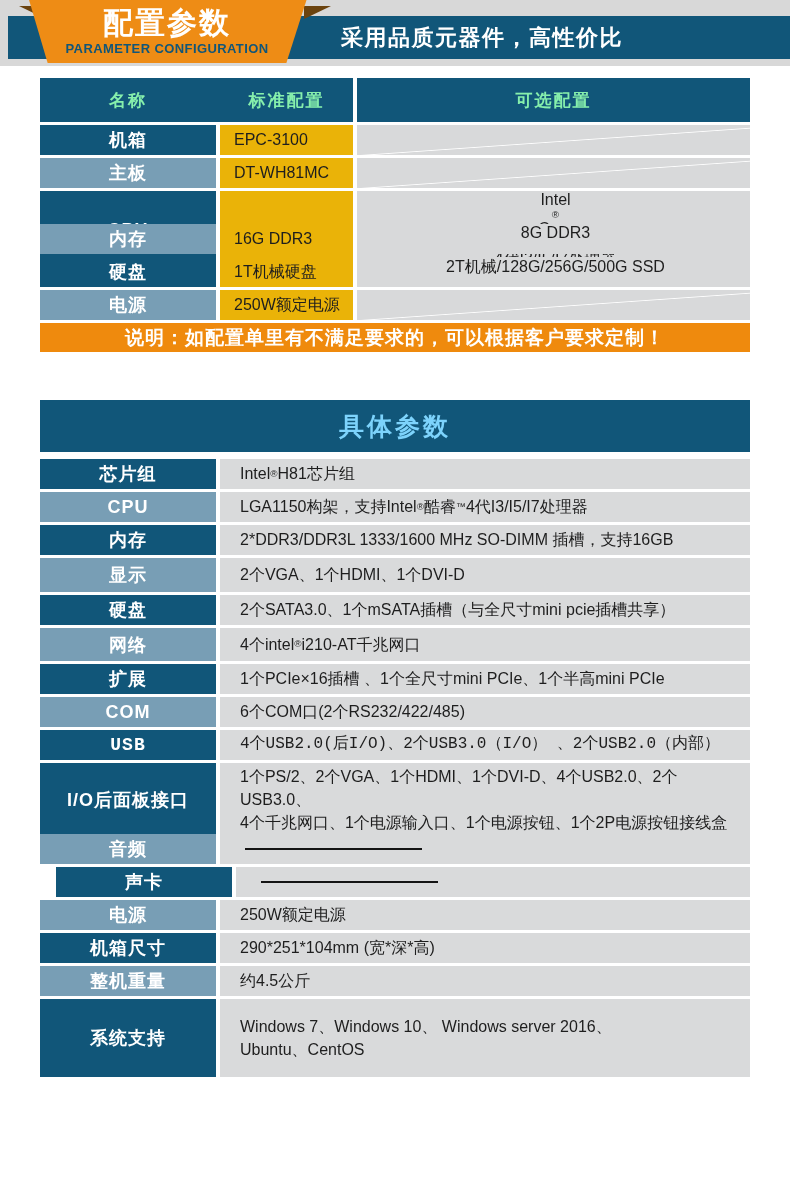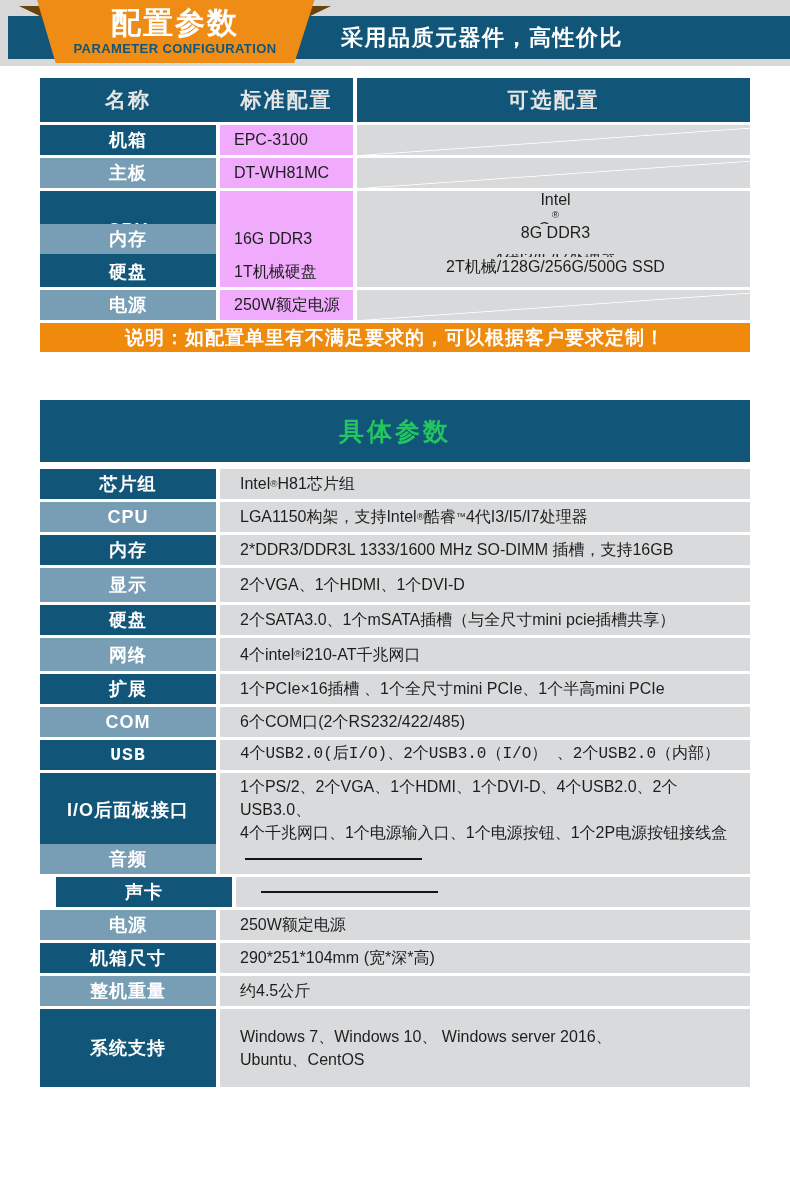"配置参数" .ribbon { left: 20px -> 12px }
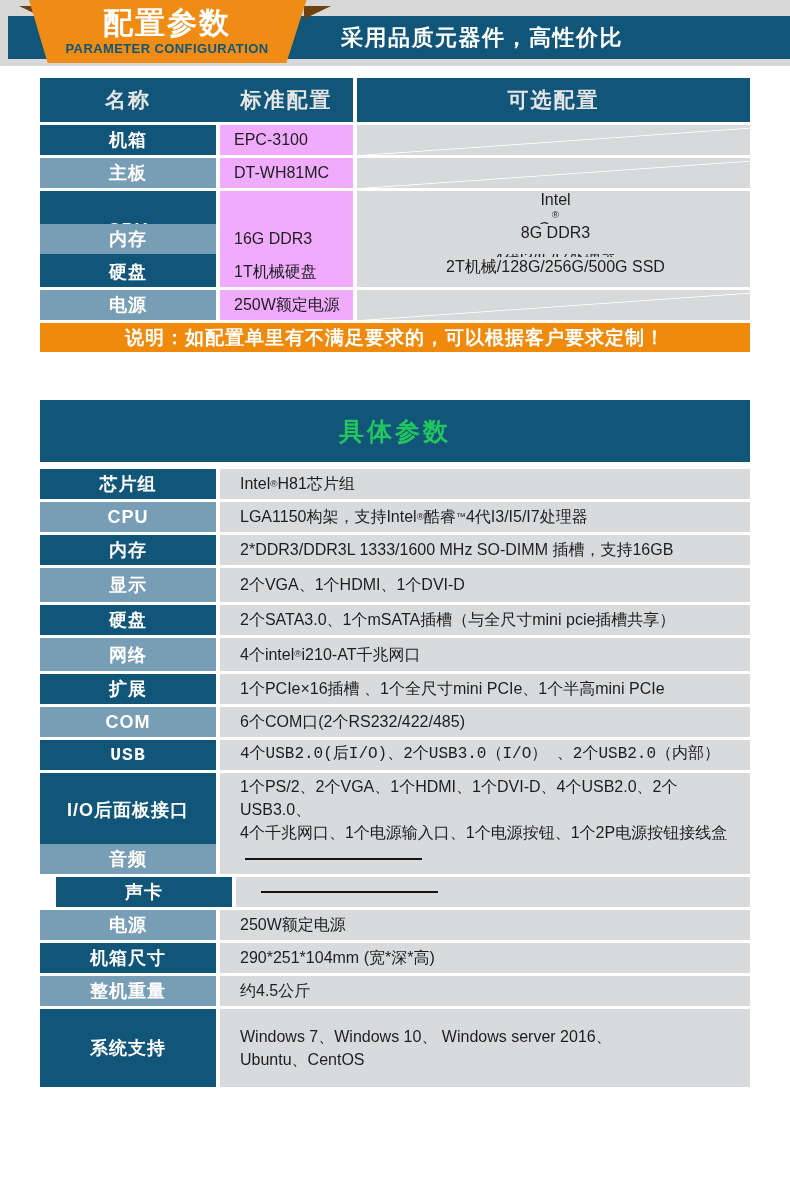"名称" .t1-head .hc { color: #e5e5e5 -> #86efac; font-size: 21px -> 17px }
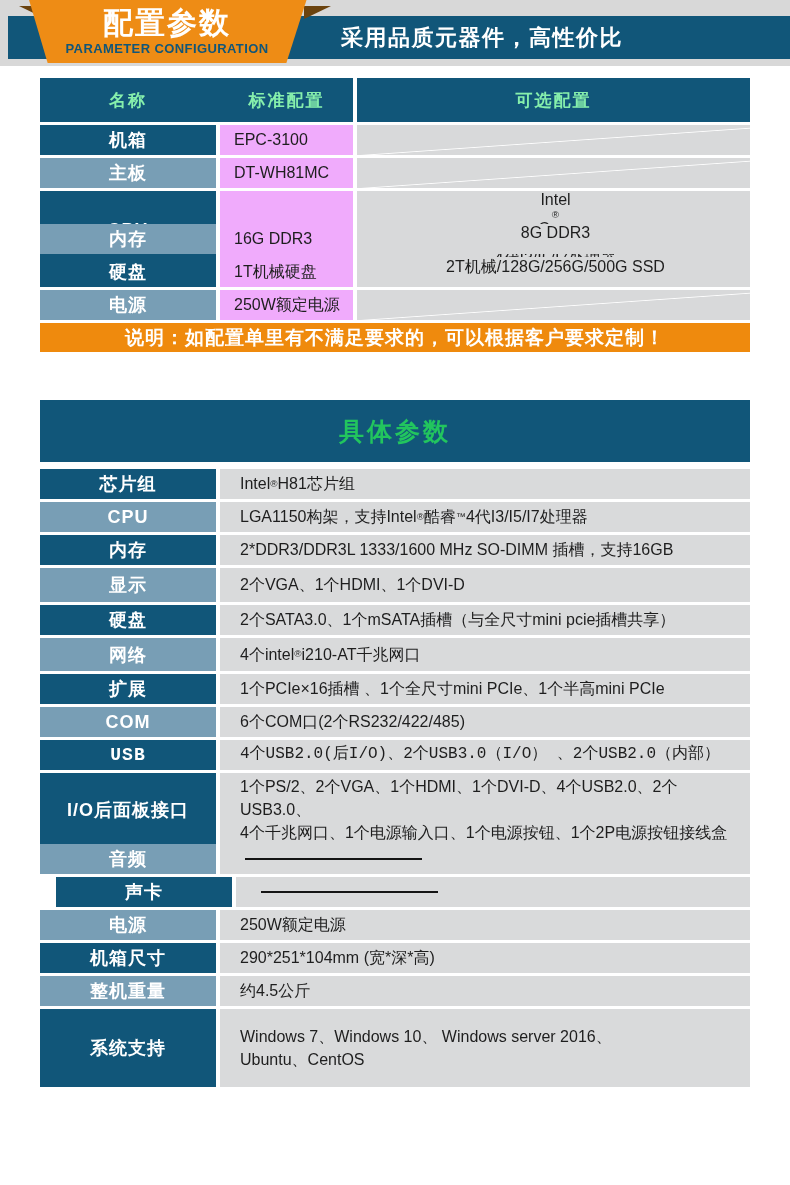"EPC-3100" .std { background: #f0abfc -> #eab308 }
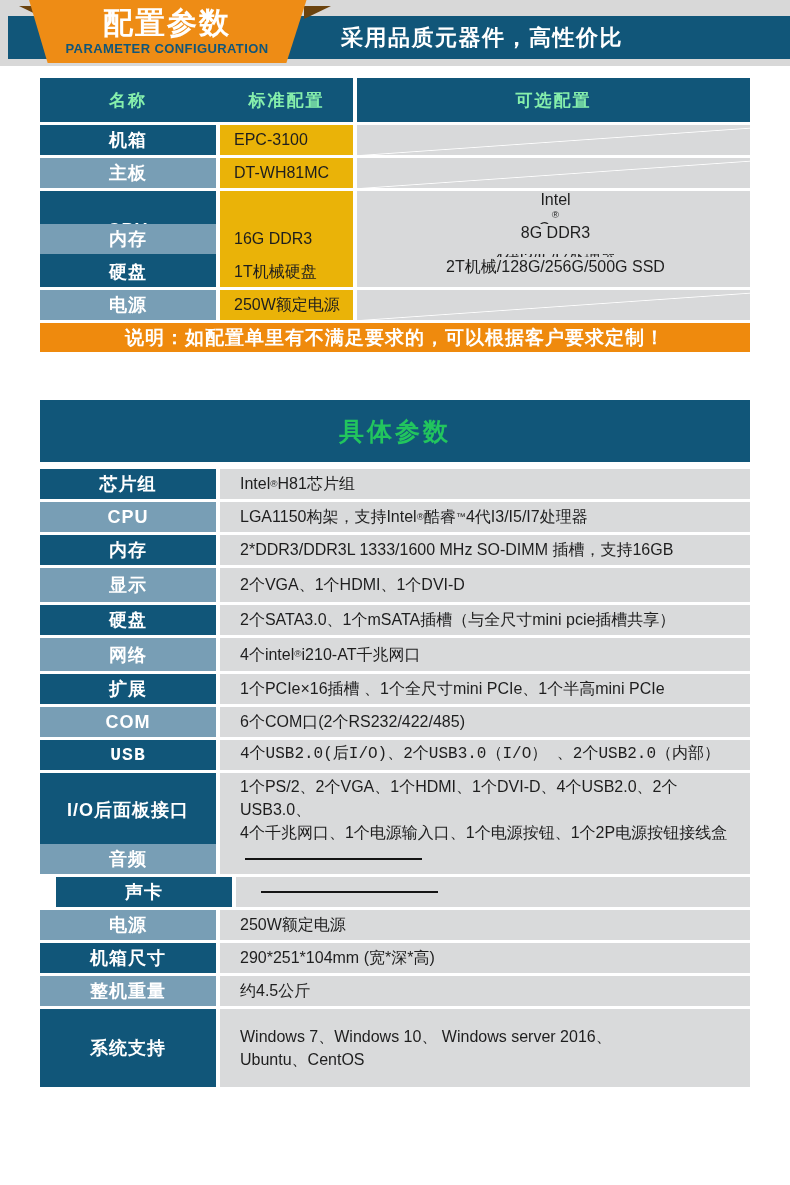"具体参数" .t2-band { color: #22c55e -> #7dd3fc; height: 62px -> 52px }
